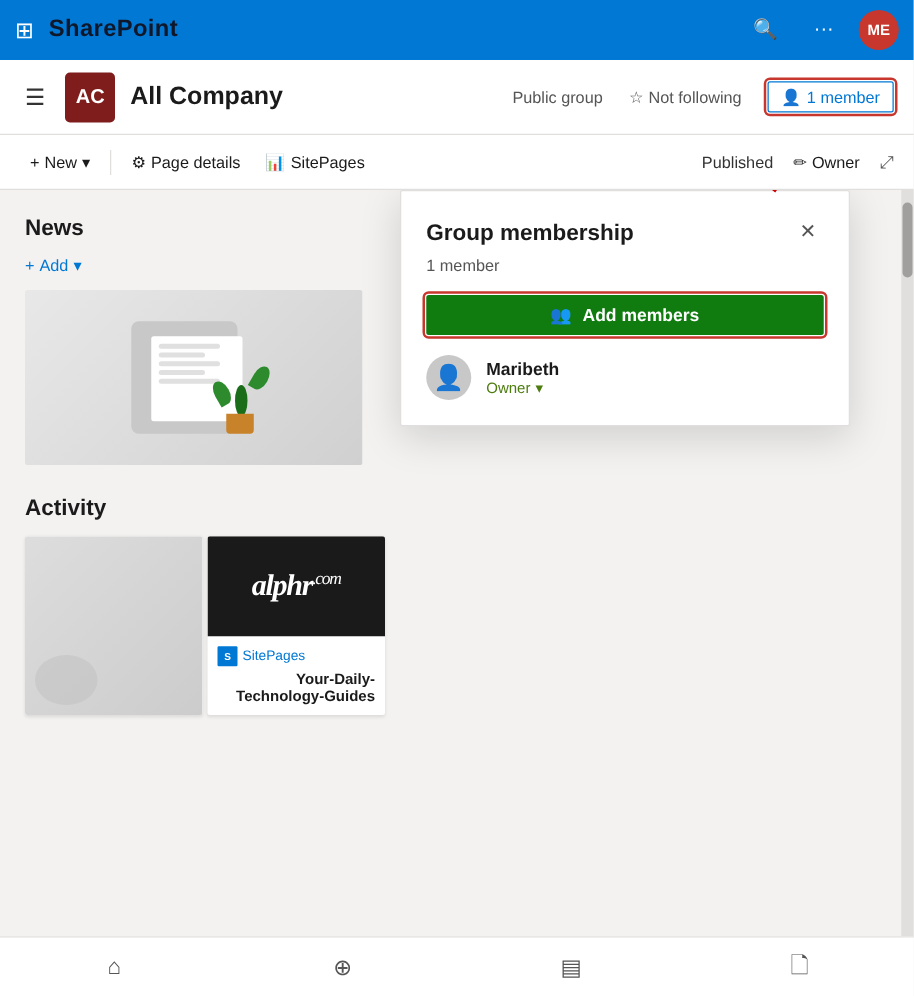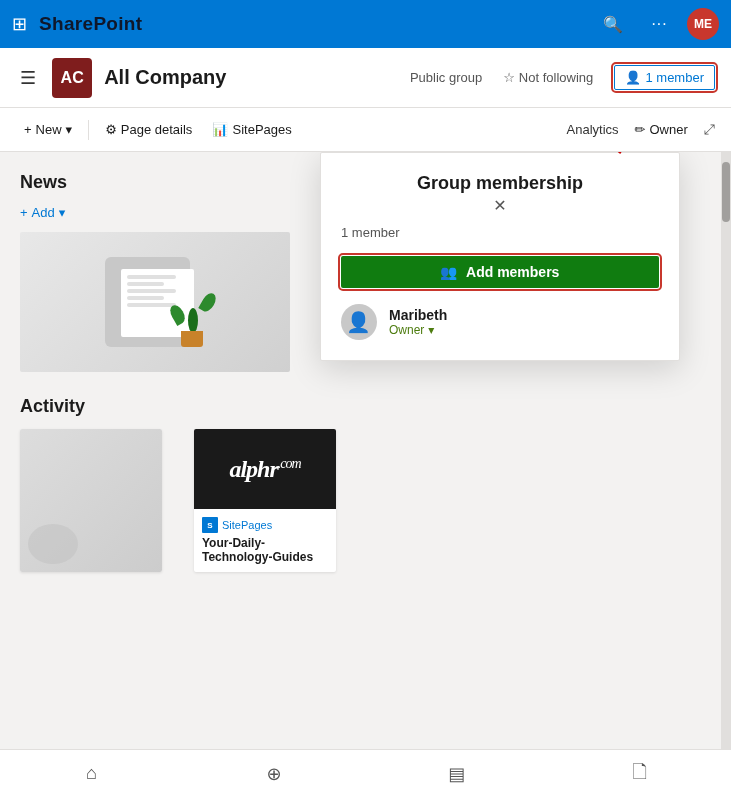"Analytics" span { text: Analytics -> Published }
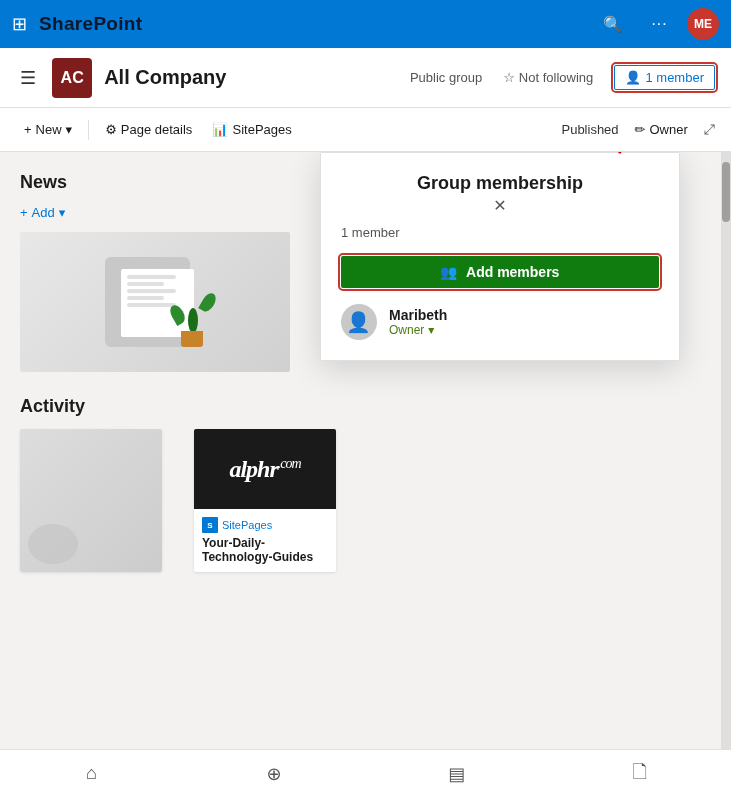"Group membership" .popup-header { align-items: center -> flex-end; flex-direction: column -> none }
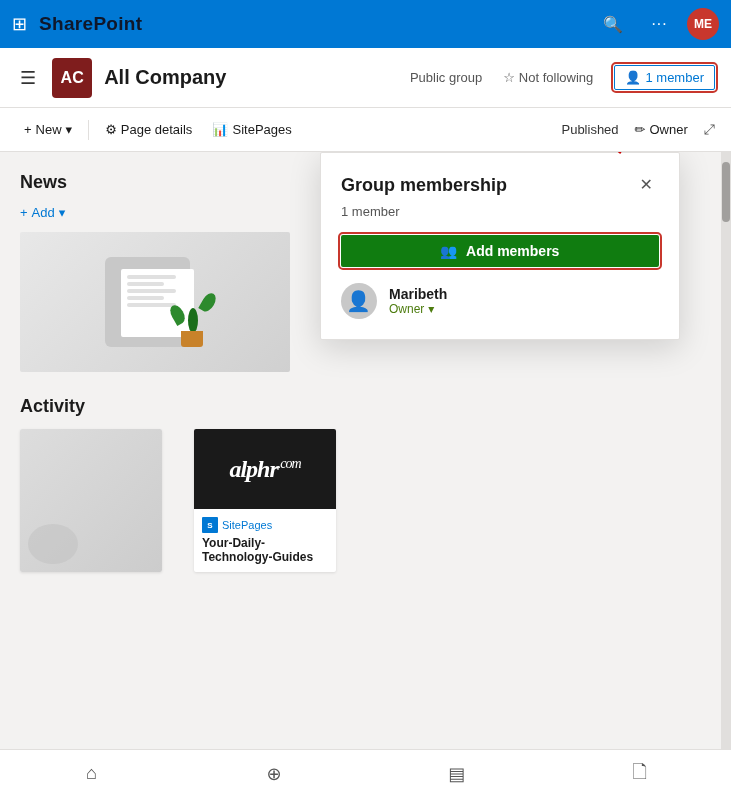"alphr.com" .activity-cards { gap: 32px -> 4px; text-align: none -> right }
